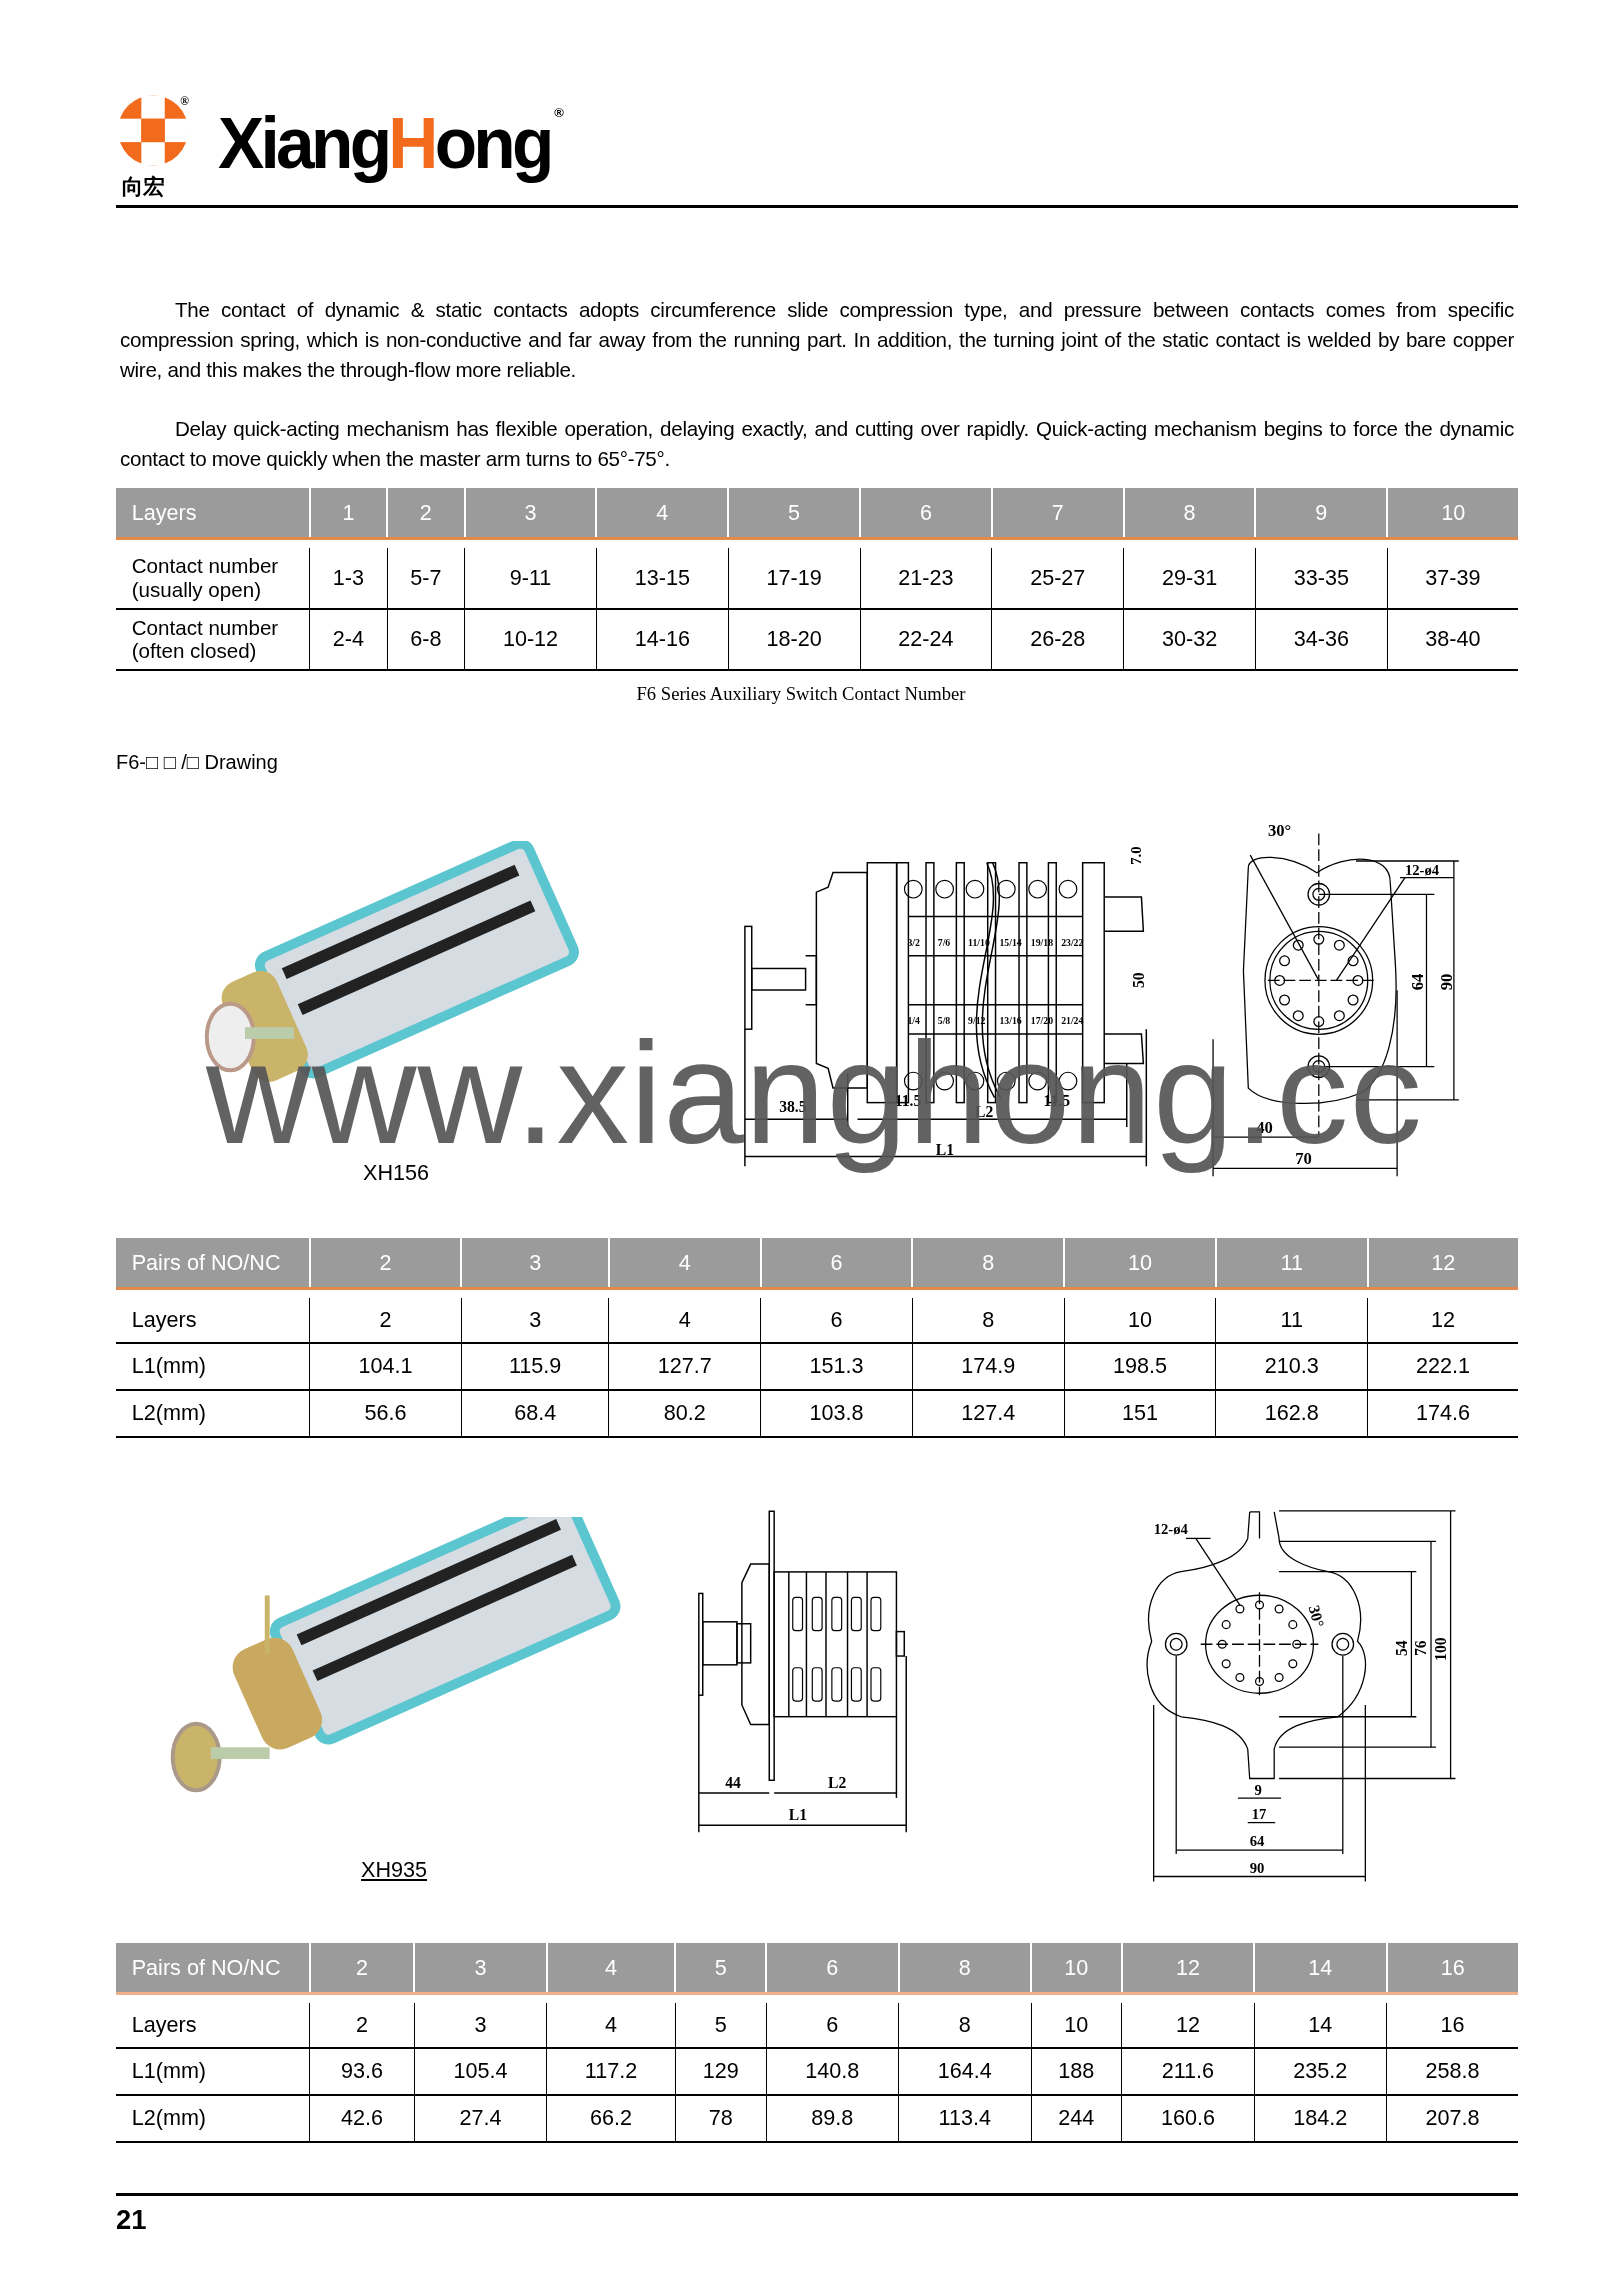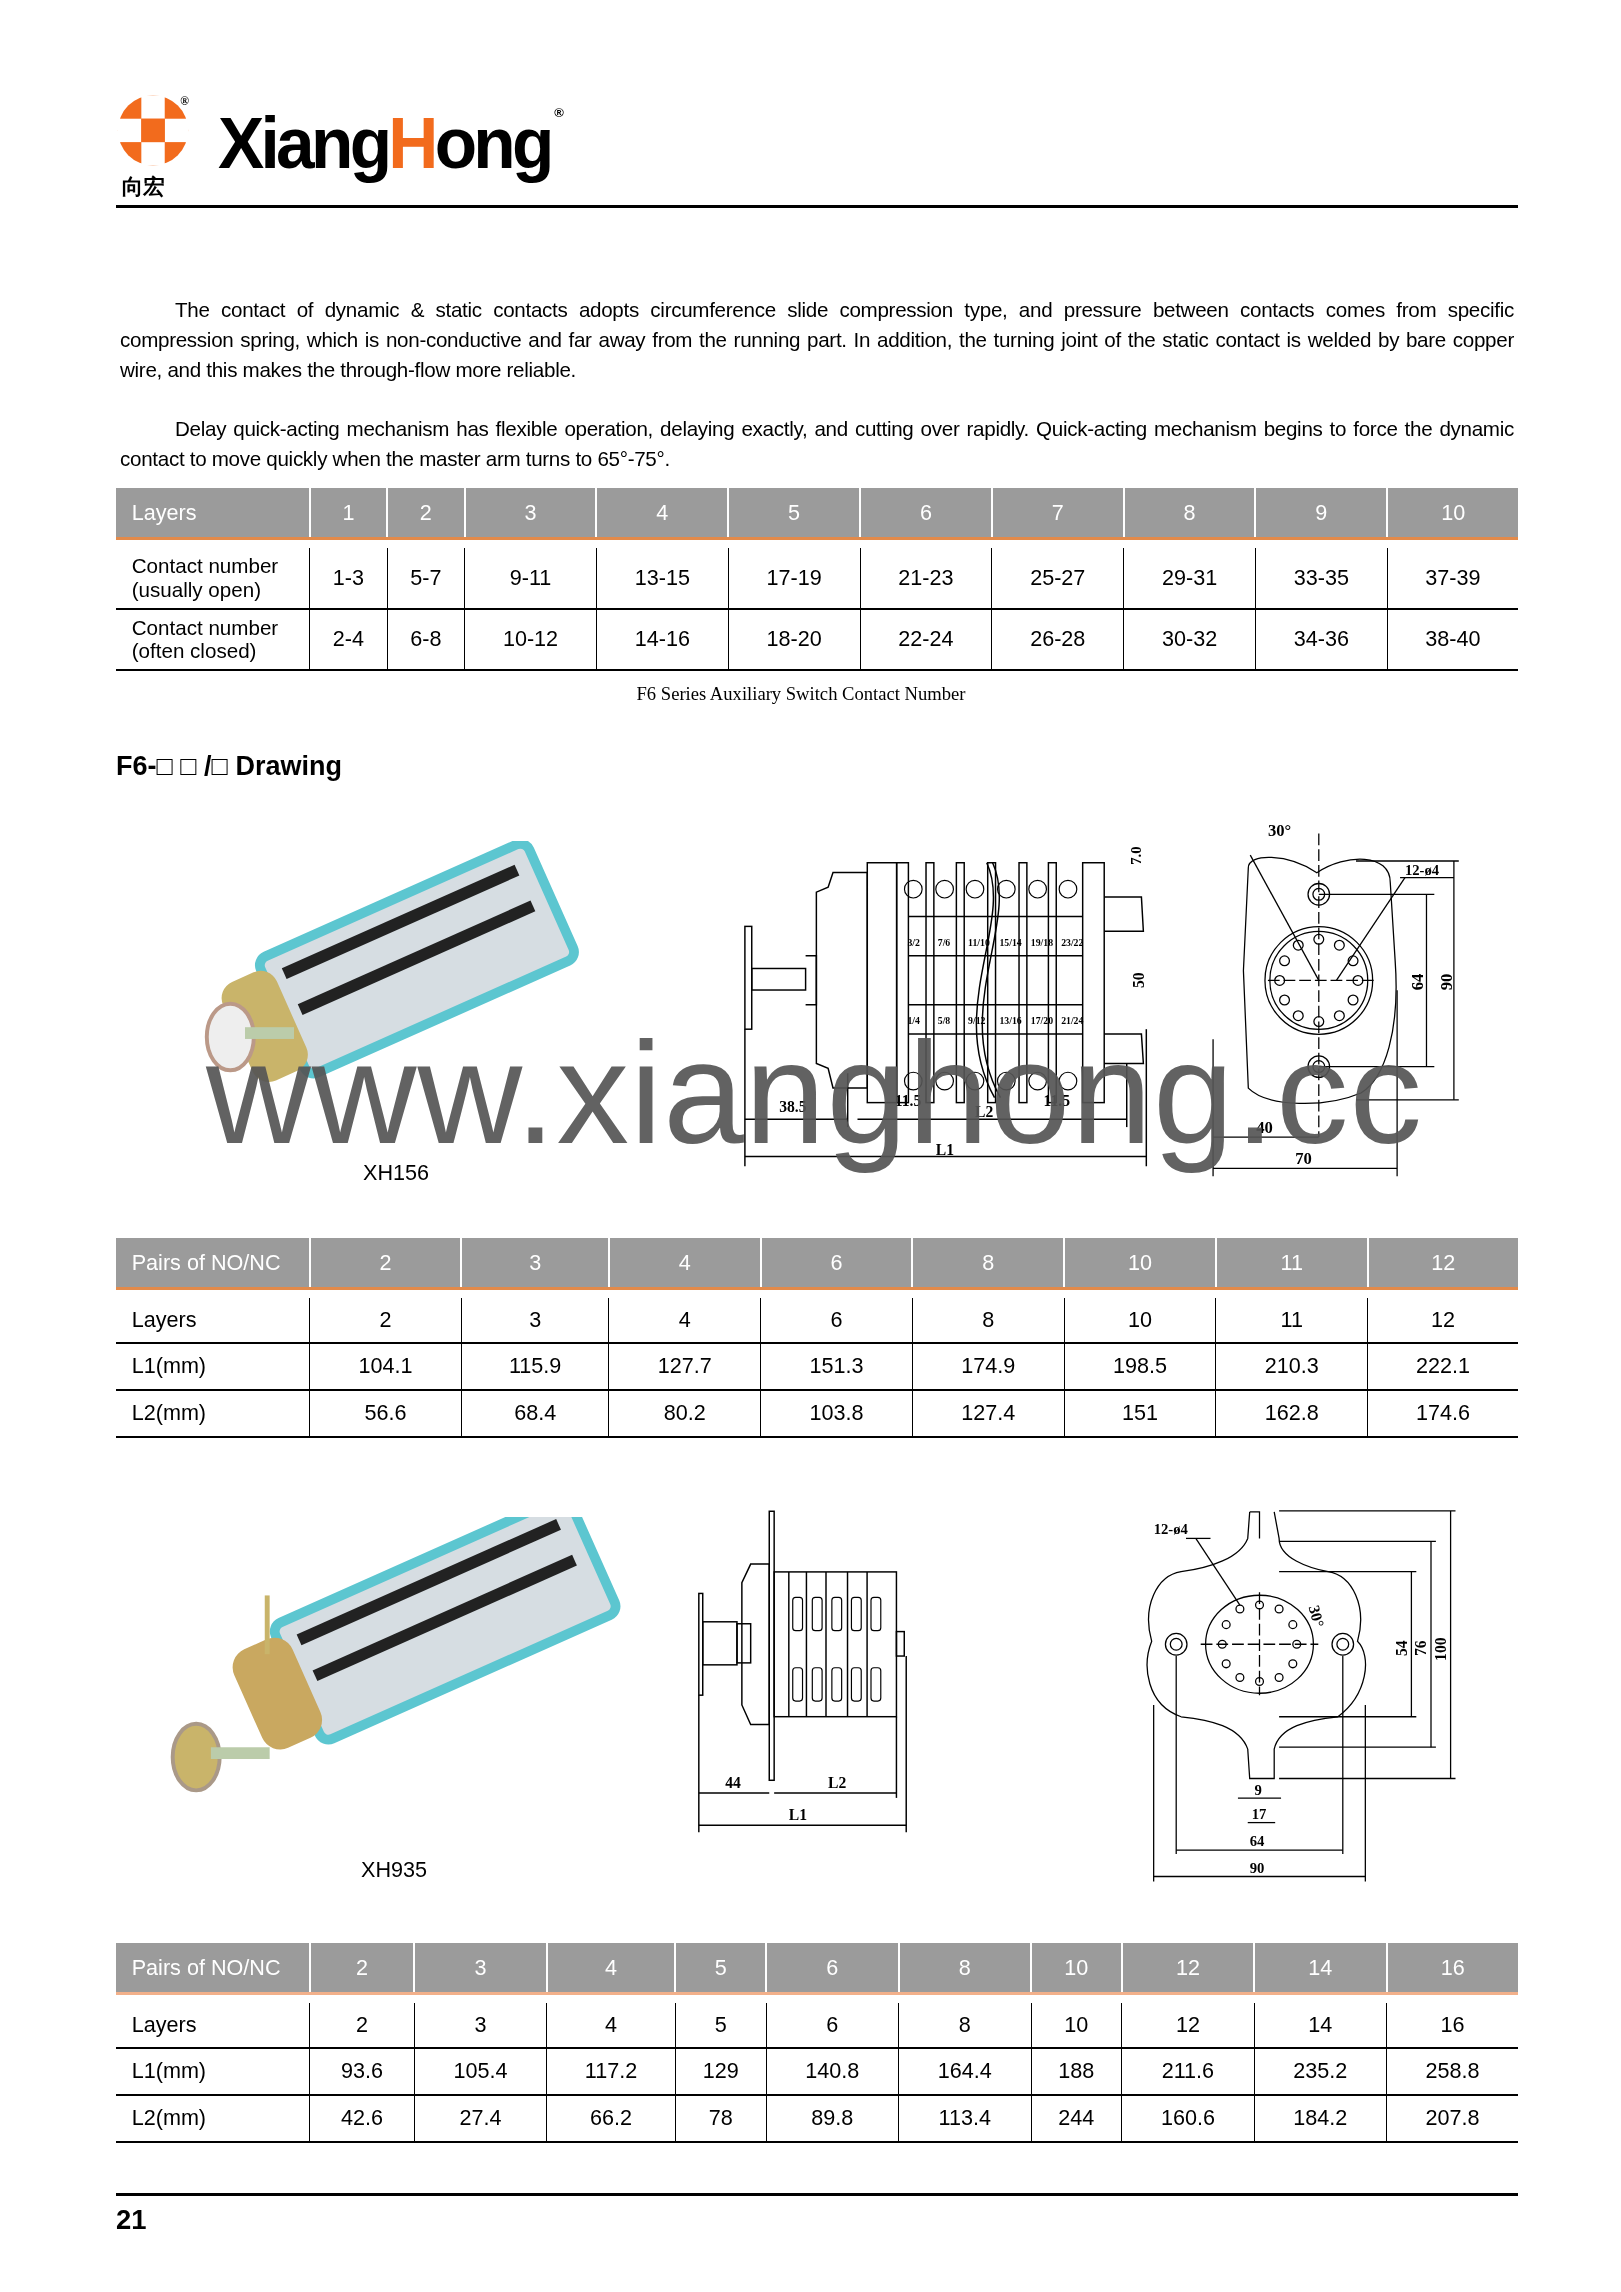"F6-□ □ /□ Drawing" .heading { font-size: 27px -> 20px; font-weight: bold -> normal }
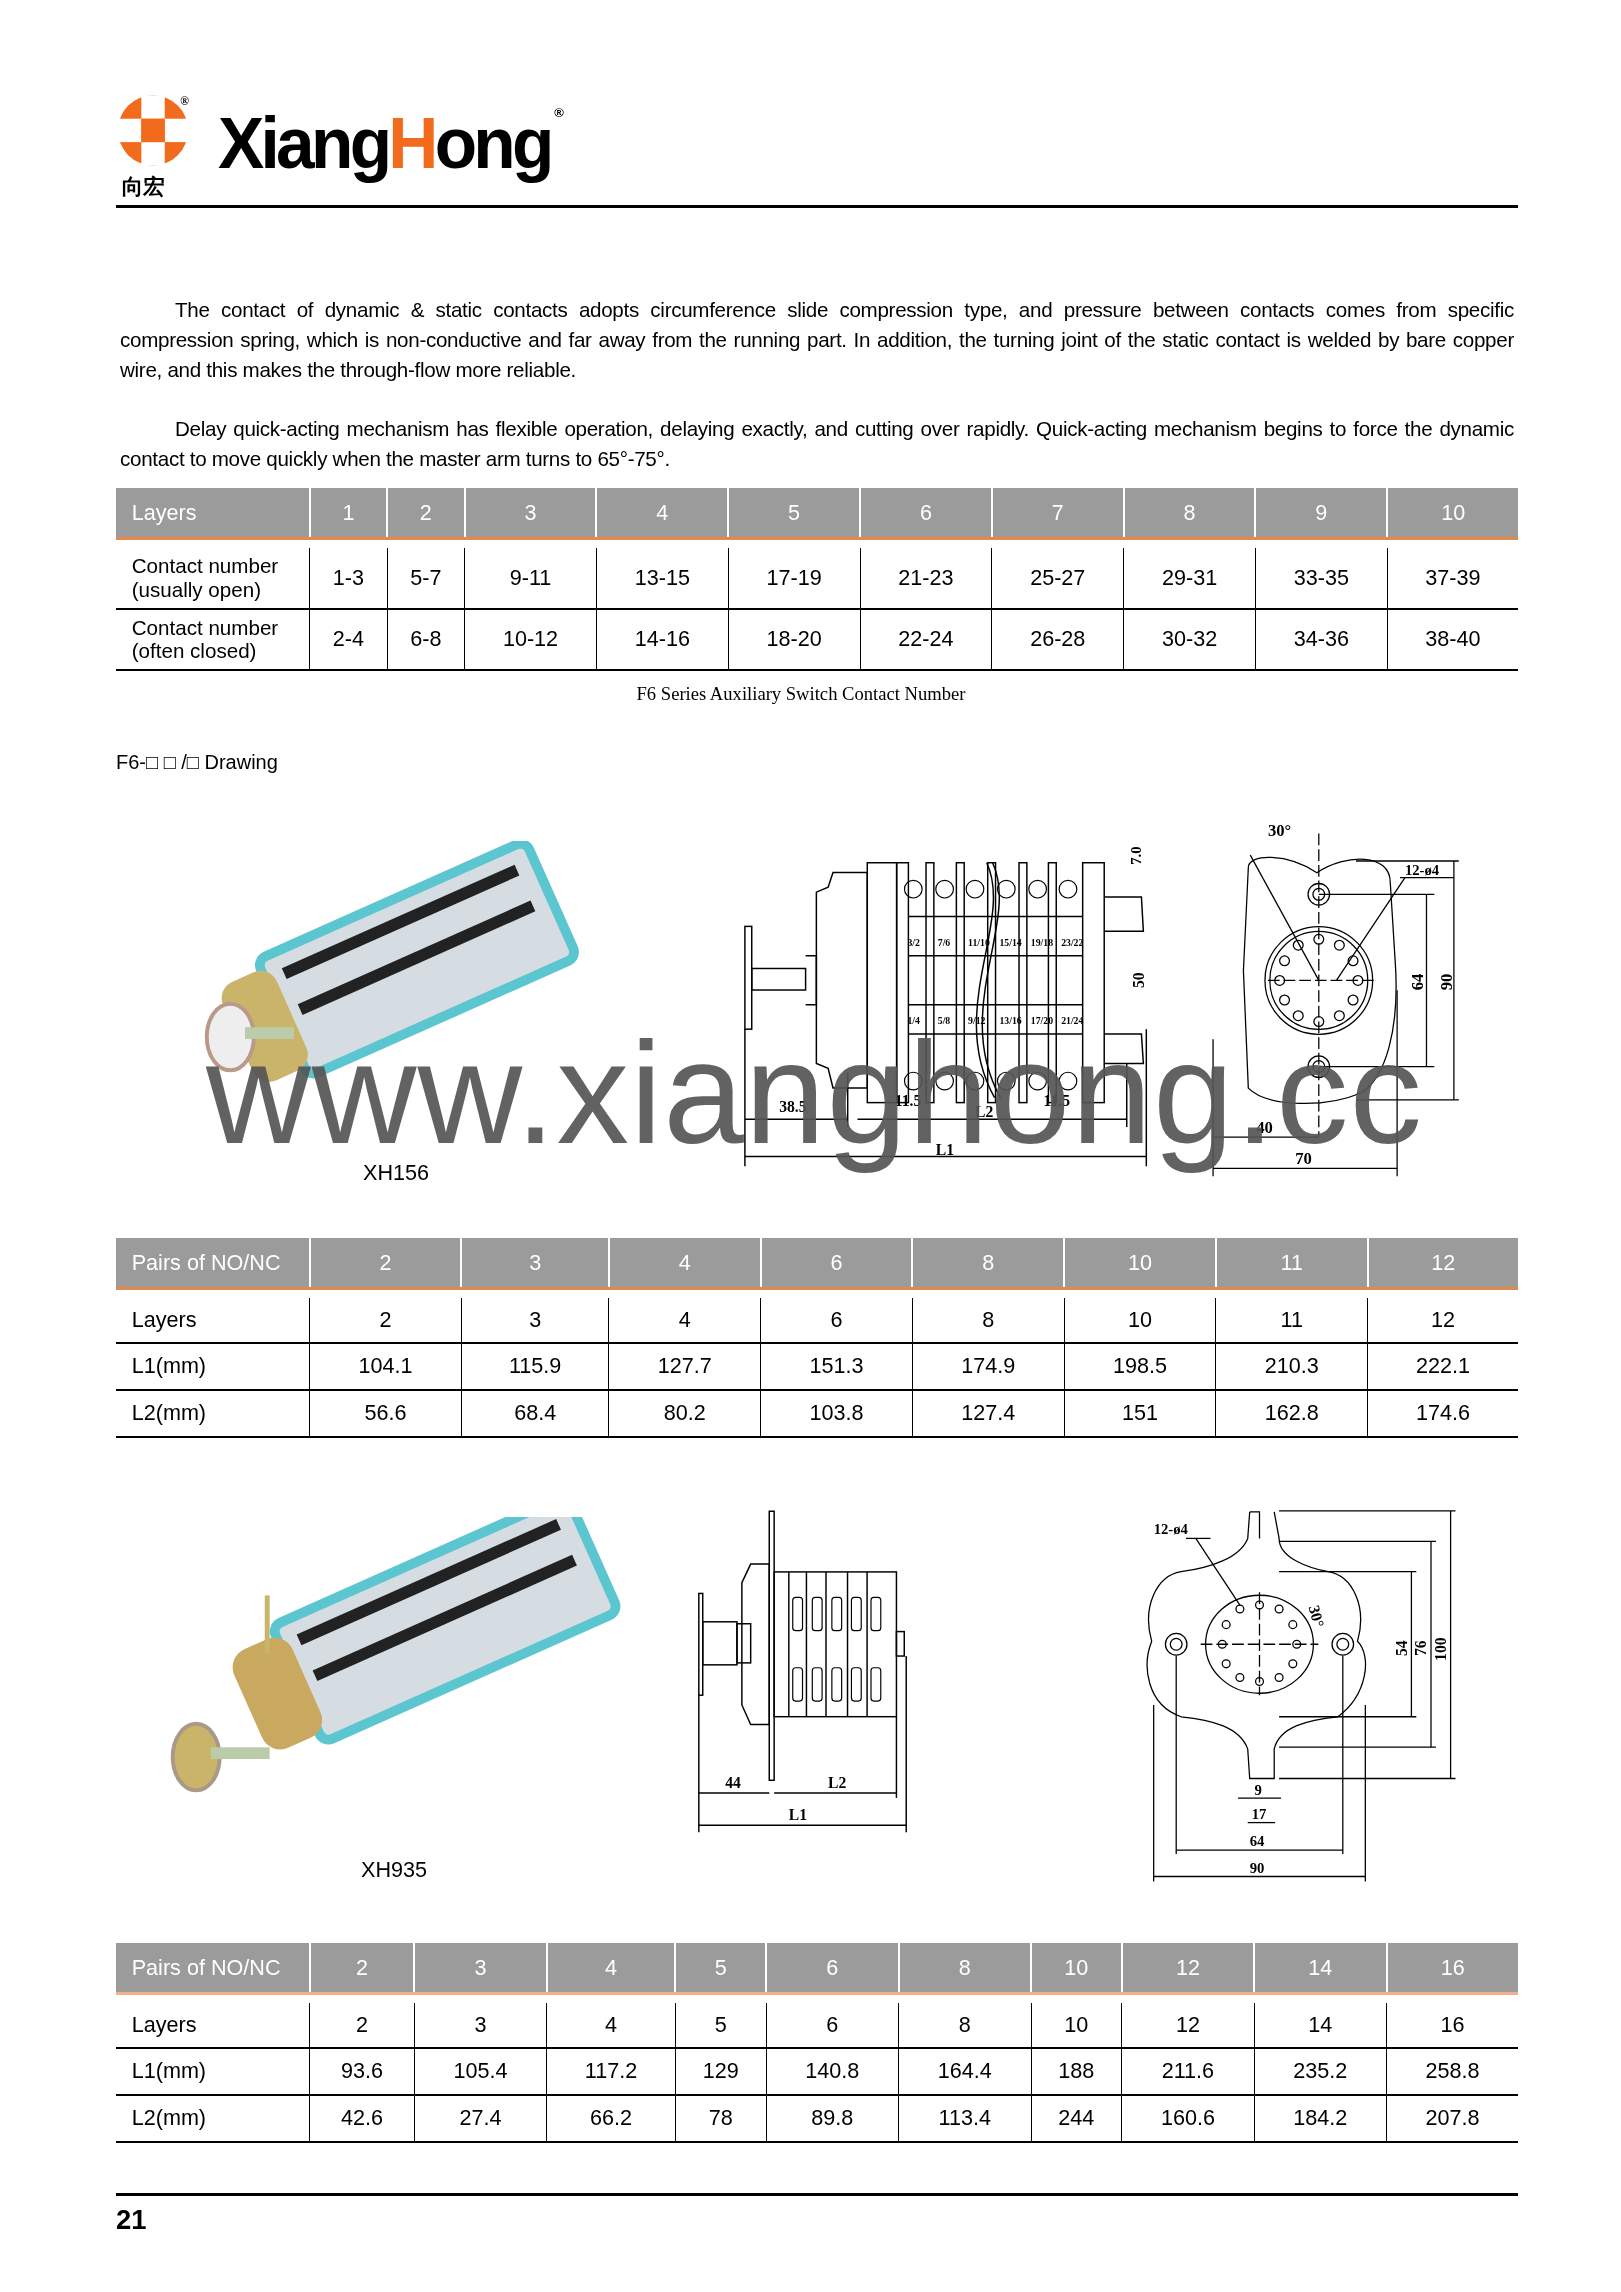"XH935" div.abs { text-decoration: none -> underline }
